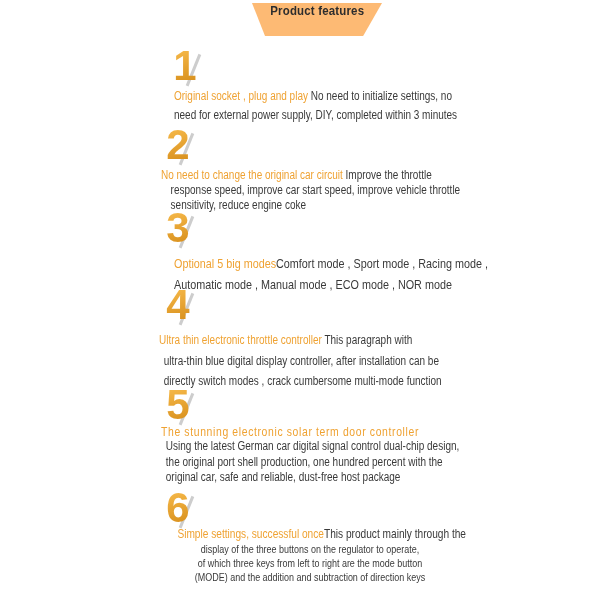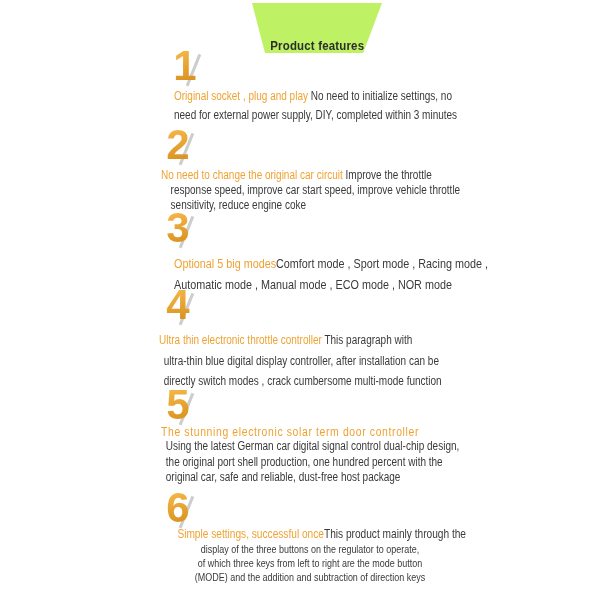"Product features" .badge { align-items: flex-end -> flex-start; background: #bef264 -> #fdba74; height: 50px -> 33px }
